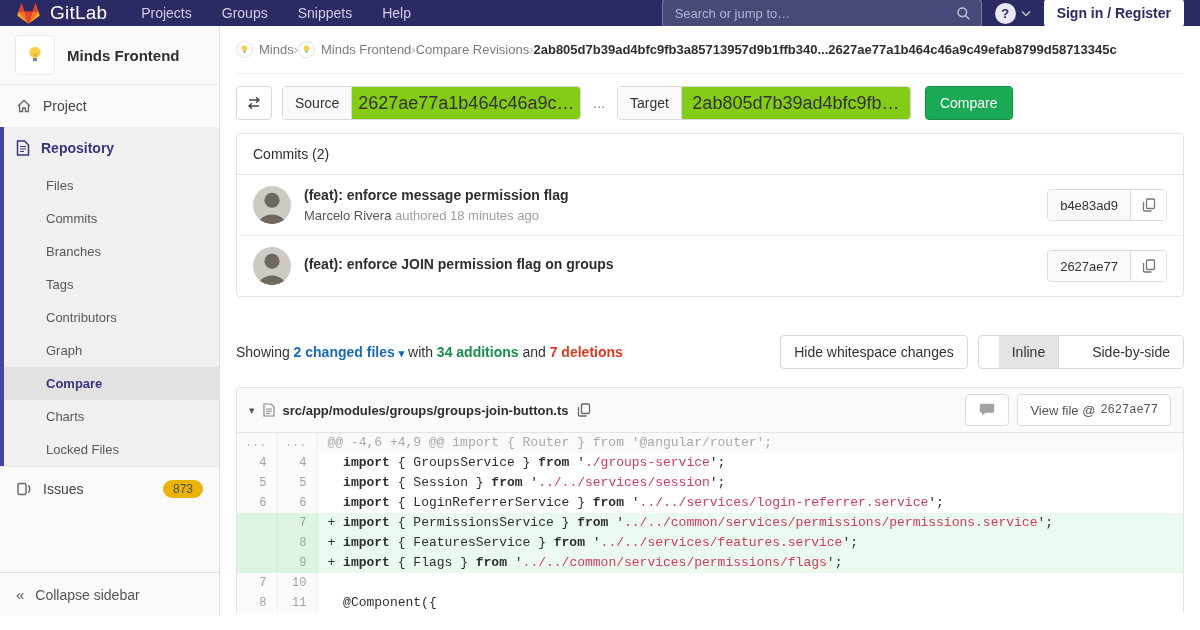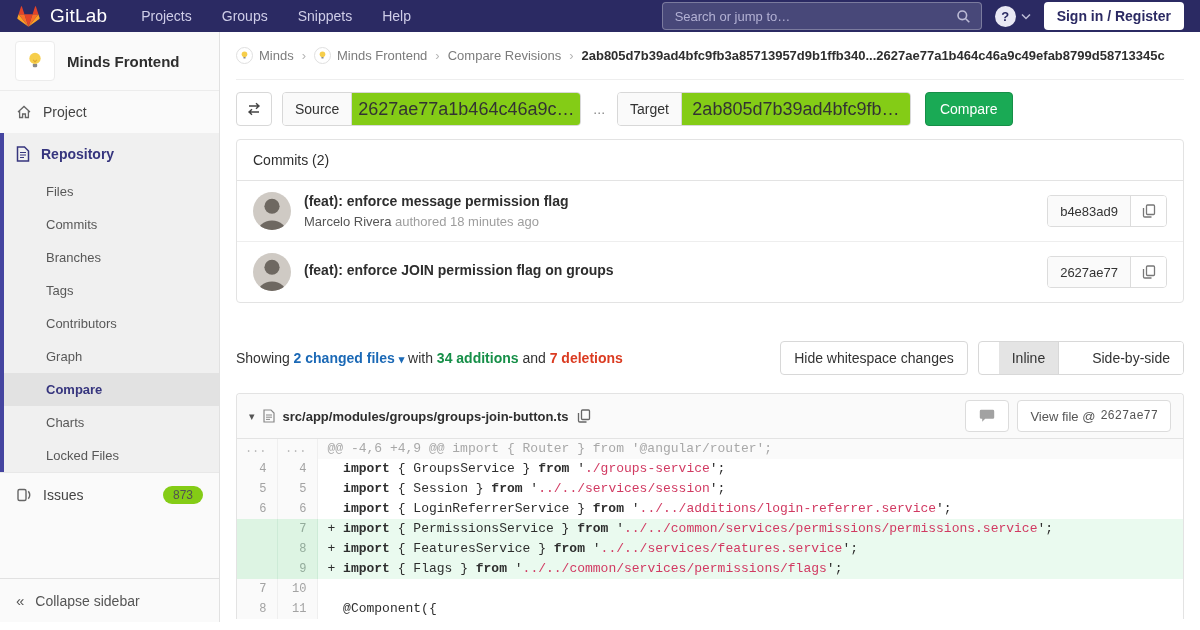"GitLab" .navbar { height: 32px -> 26px }
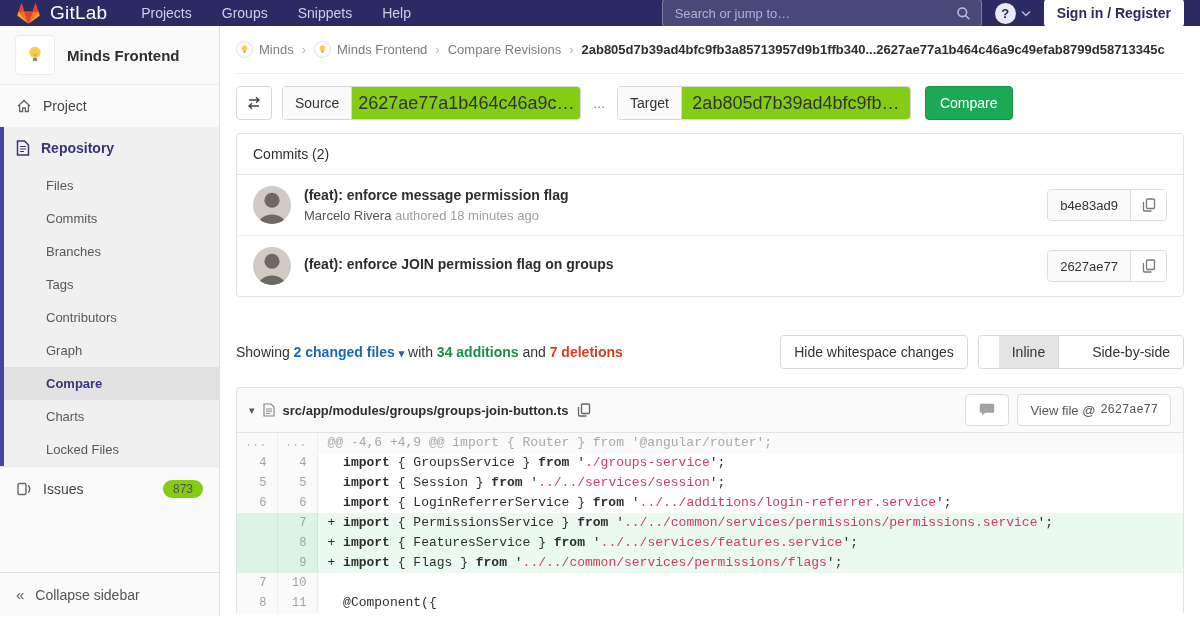"Minds" .breadcrumbs { gap: 8px -> 0 }
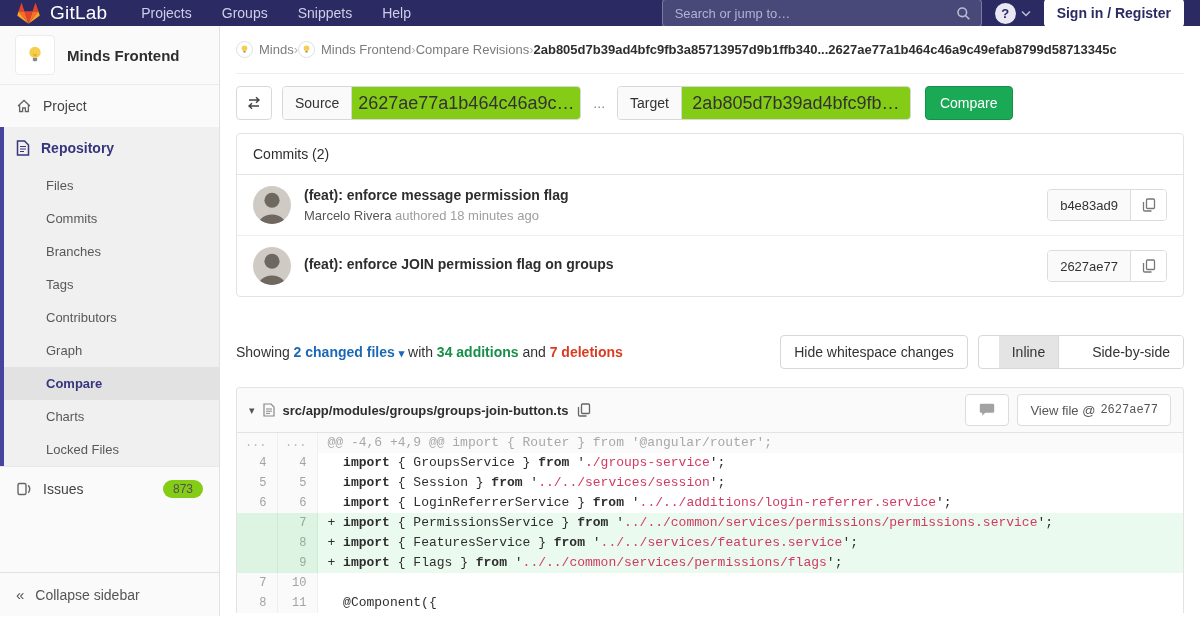"873" .badge { background: #84cc16 -> #eab308 }
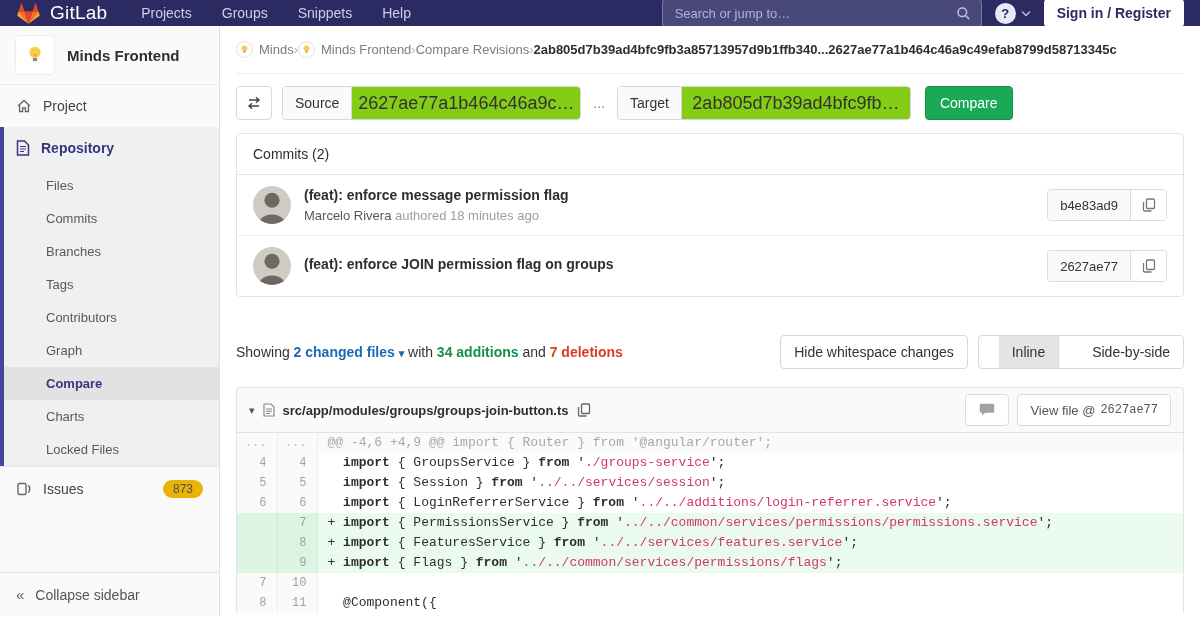"../../additions/login-referrer.service" span.seg-s { text: ../../additions/login-referrer.service -> ../../services/login-referrer.service }
